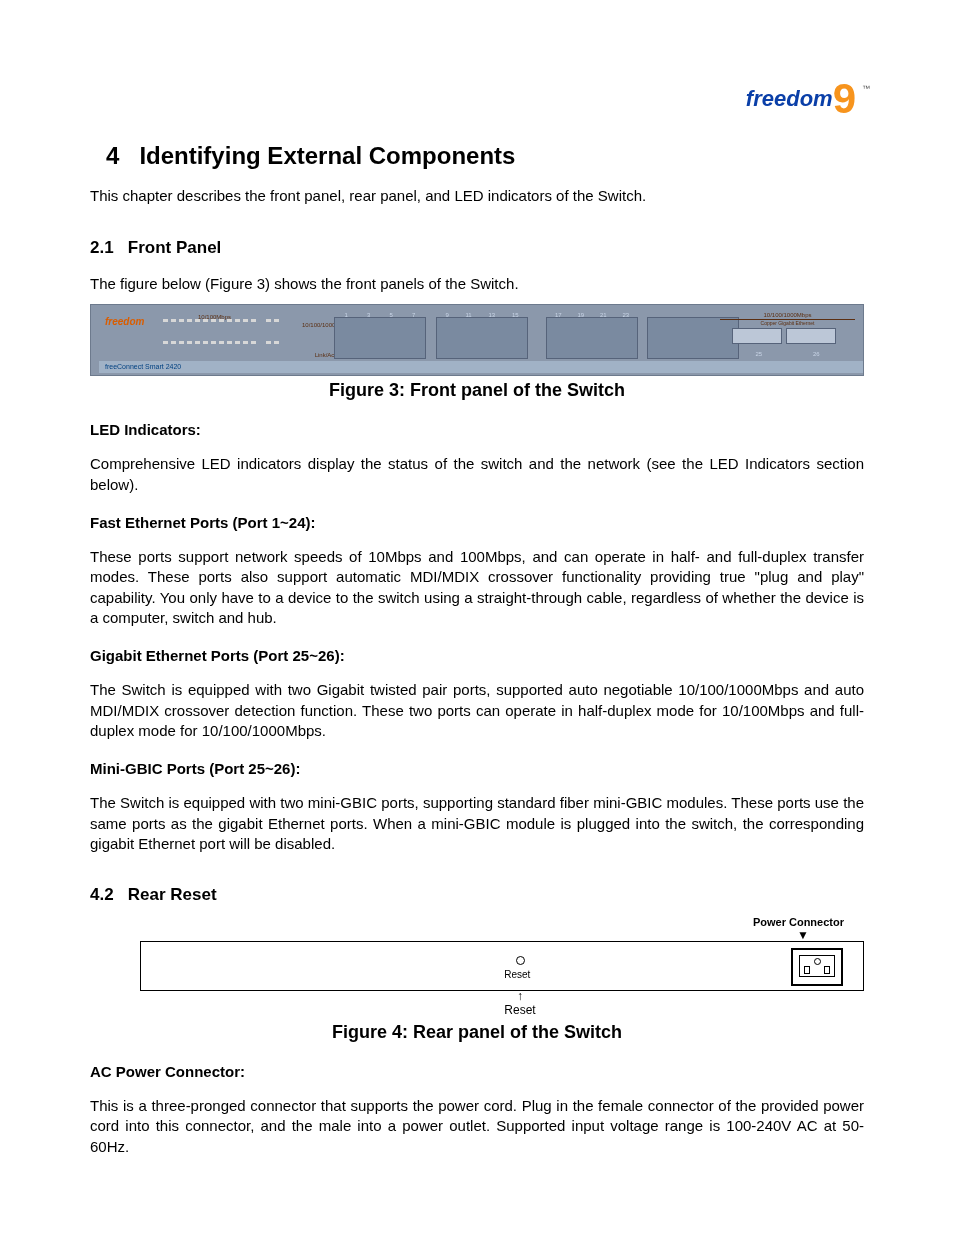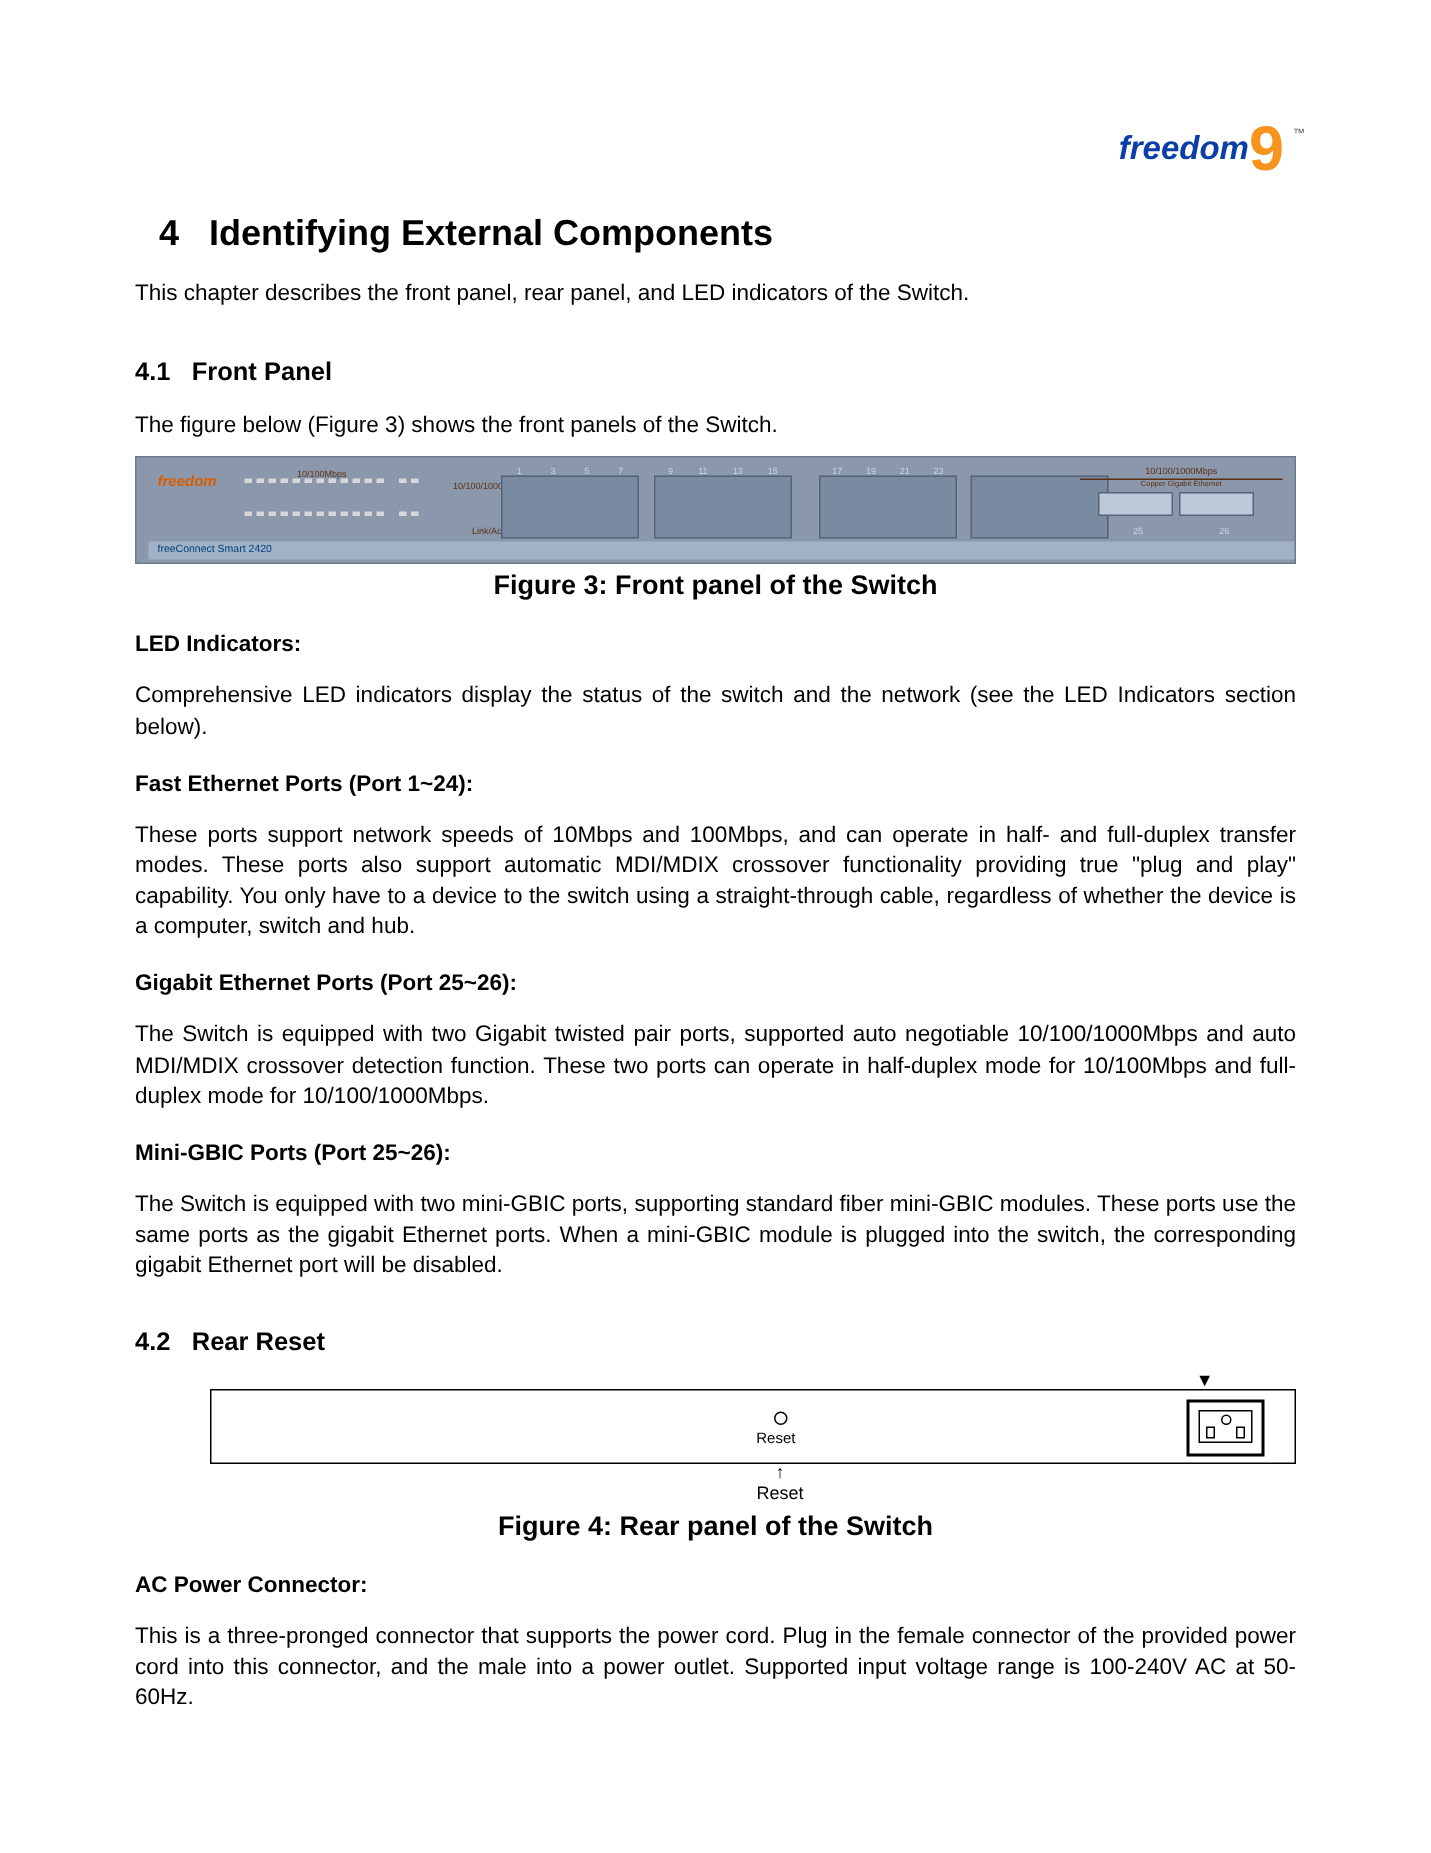"4.1" span { text: 4.1 -> 2.1 }
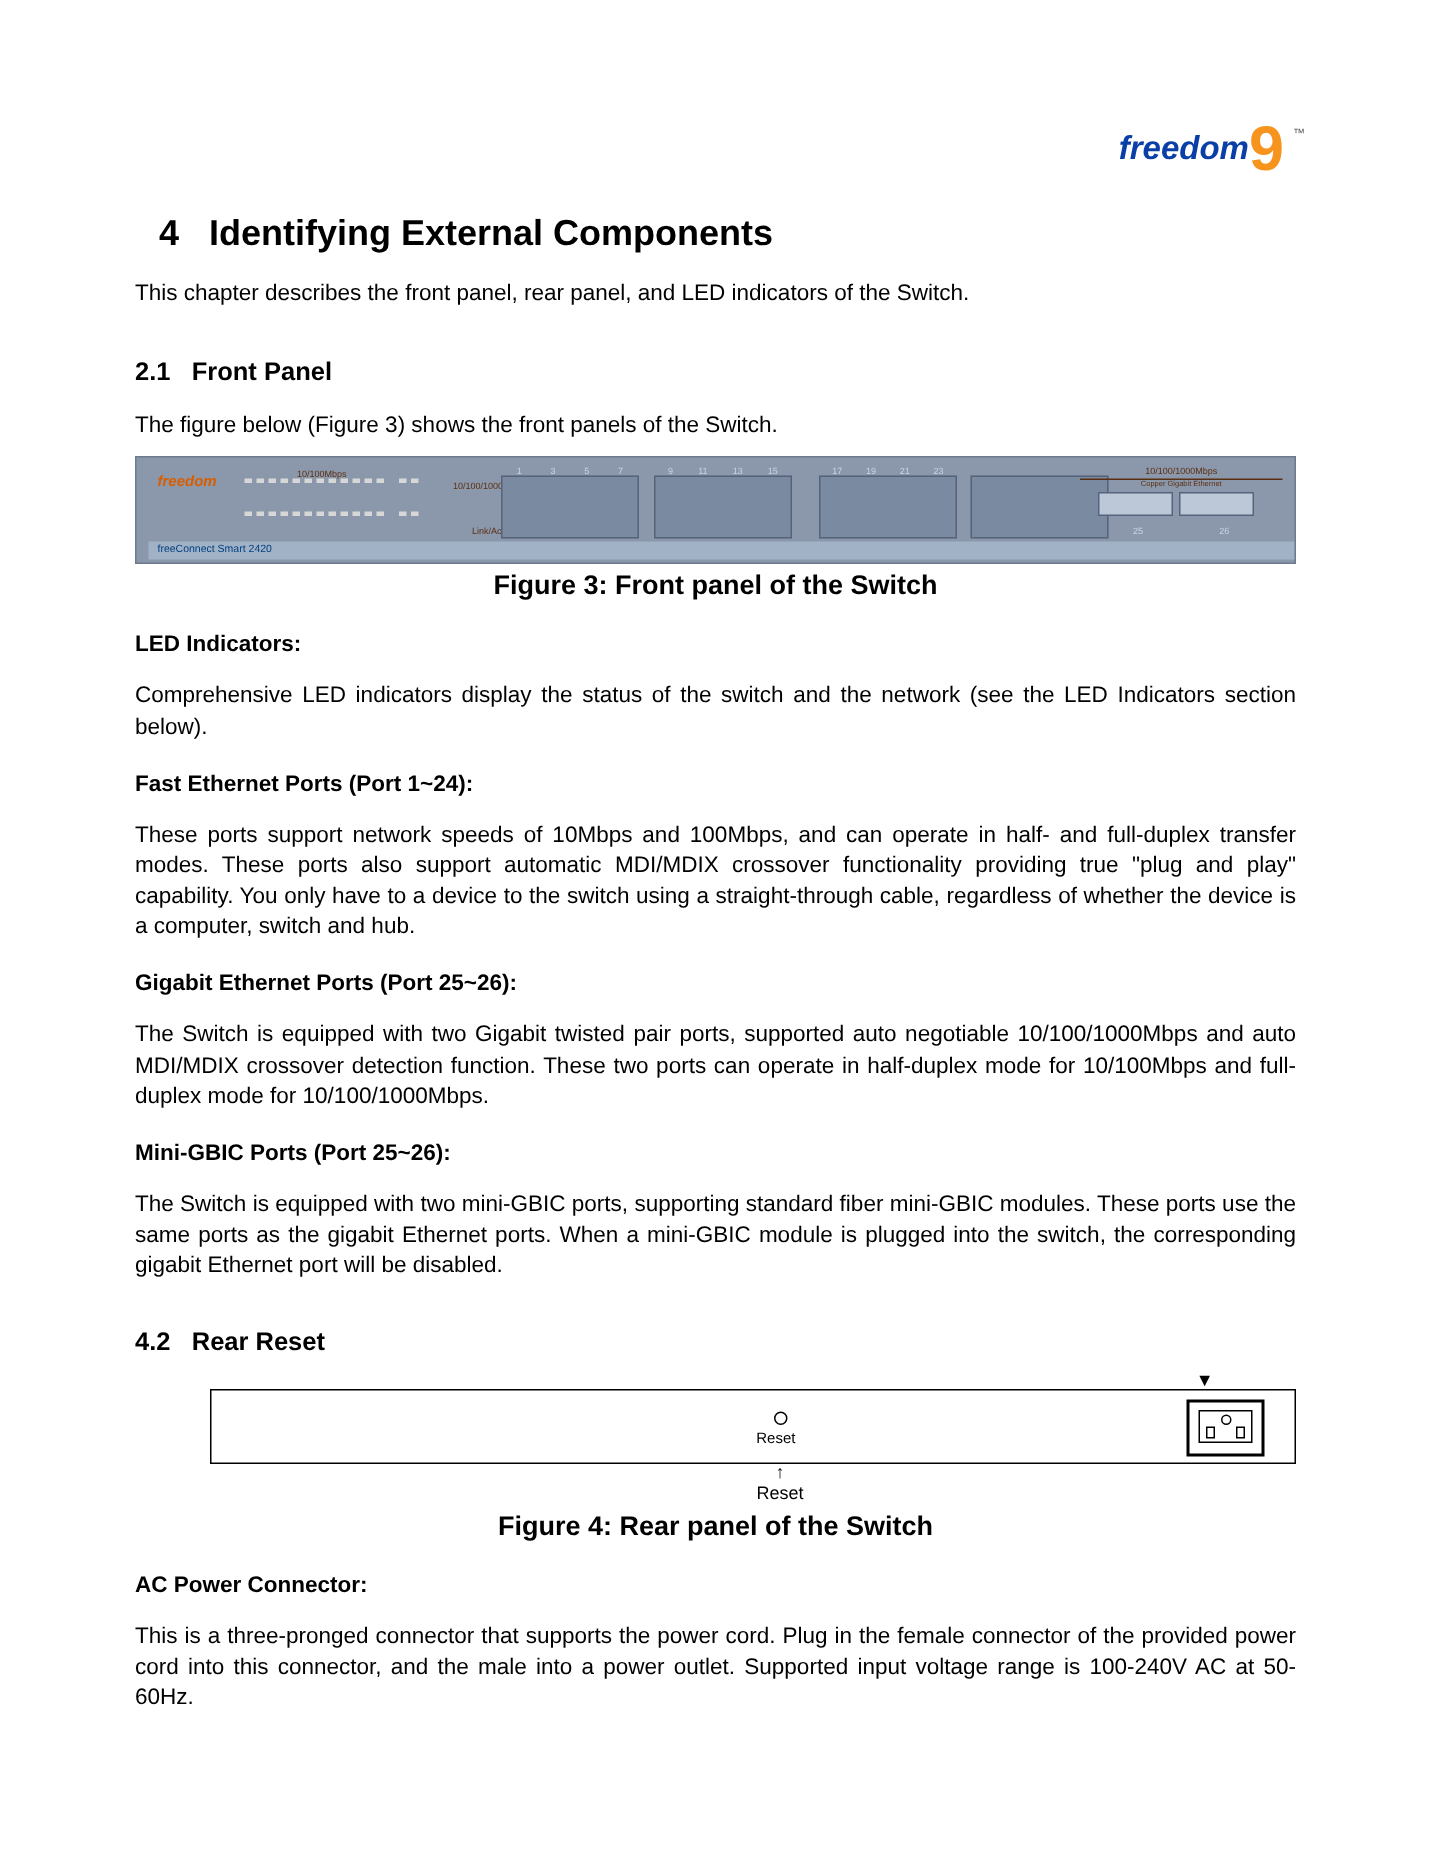"Power Connector" div.rear-label { html: none -> <div>Power Connector</div> }
